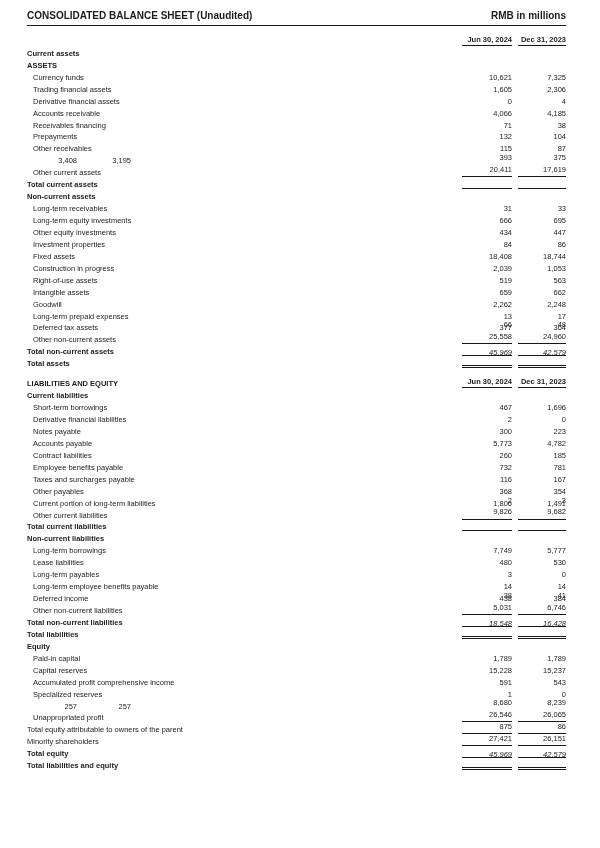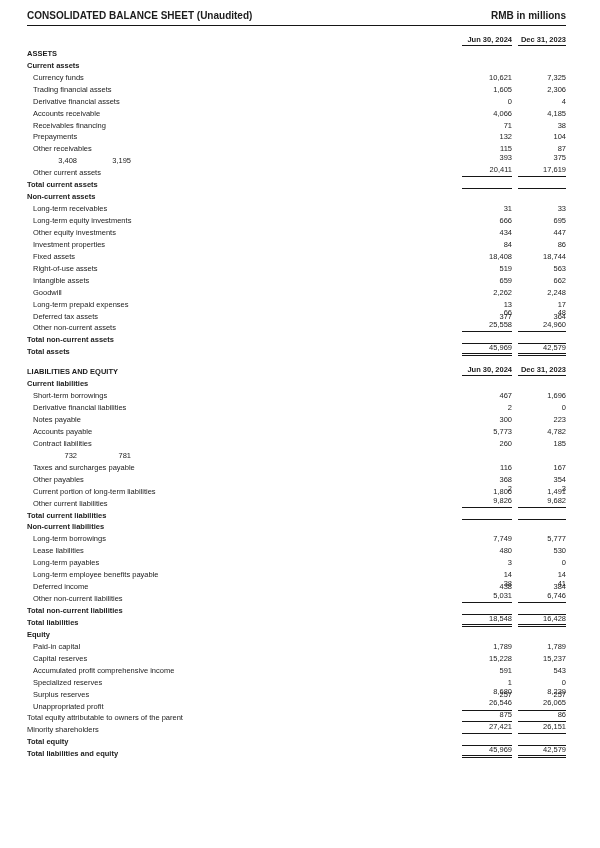"ASSETS" div.row { order: before "Current assets" -> after "Current assets" }
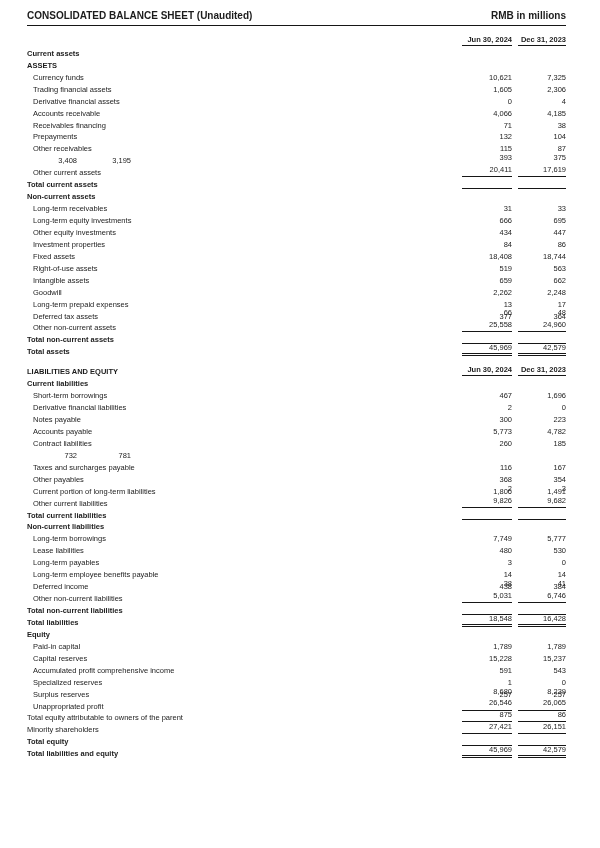"Construction in progress" div.row { html: none -> <div> <span>Construction in progress</span> <span>2,039</span> <span>1,053</span> </div> }
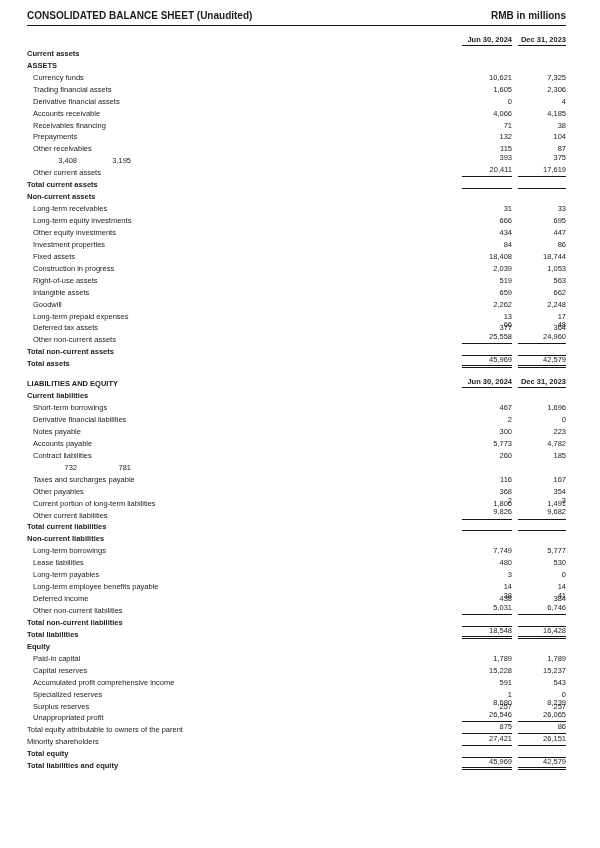"45,969" .rule-double .v { font-style: none -> italic; padding-bottom: 1px -> 8px }
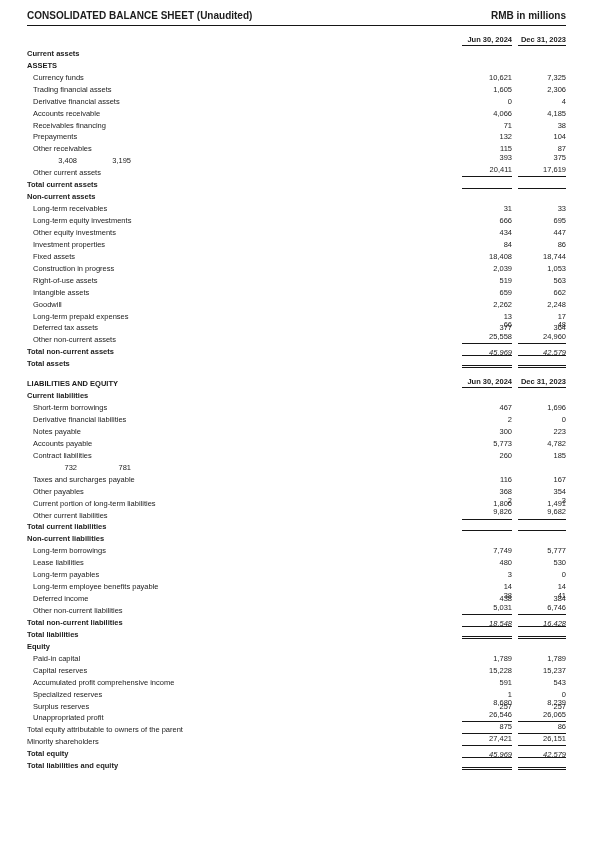"Employee benefits payable" span.label { html: none -> <span>Employee benefits payable</span> }
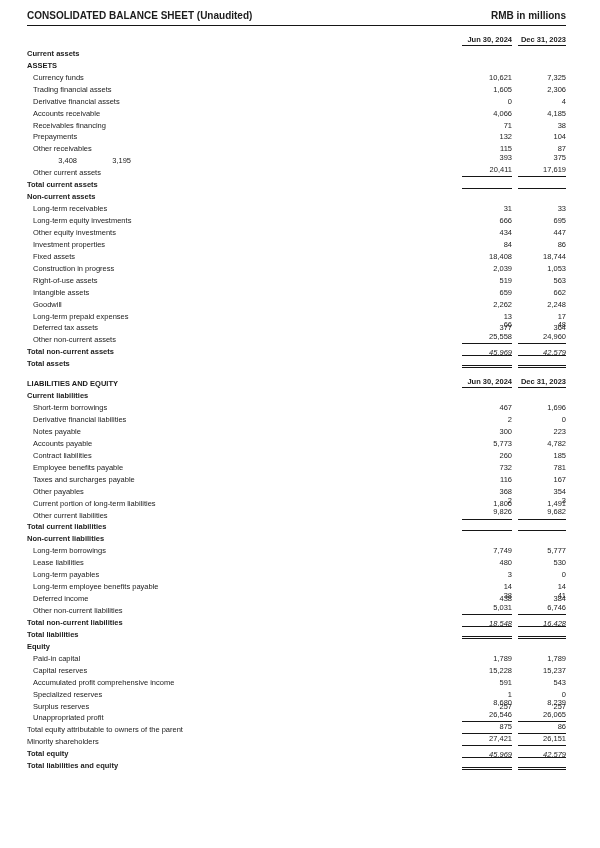"Surplus reserves" span.label { html: <span>Surplus reserves</span> -> none }
